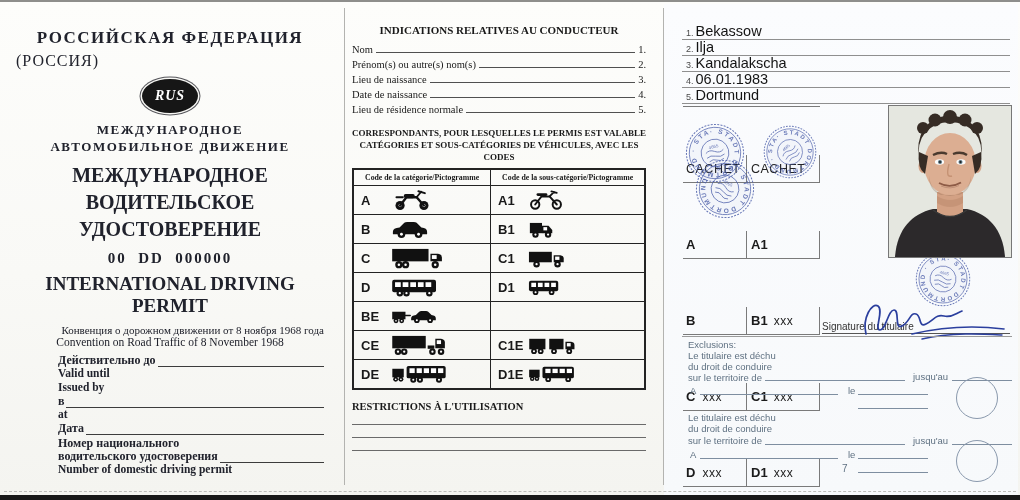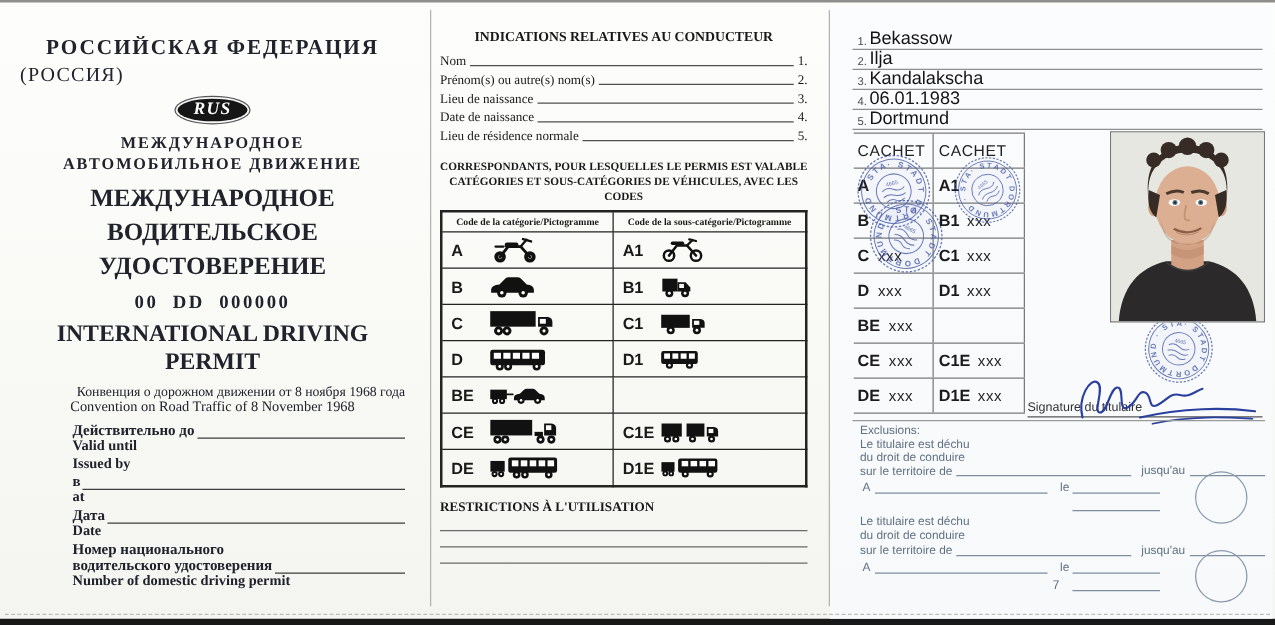"RUS" .badge { height: 18px -> 34px }
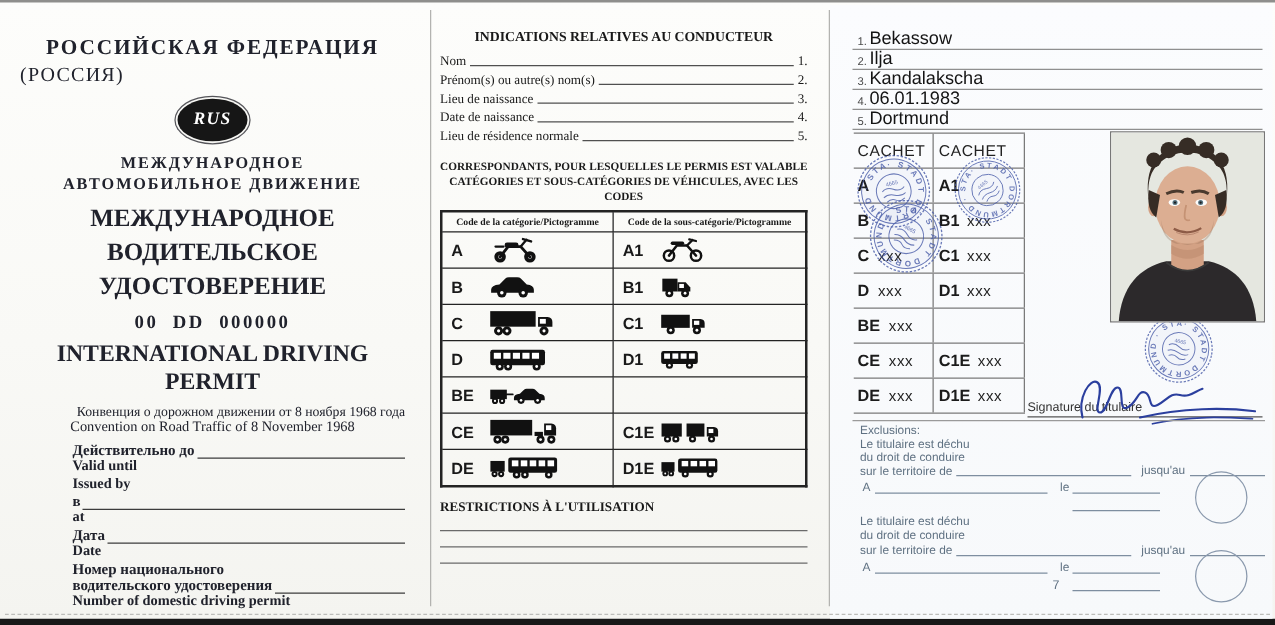"CACHET" .crow { margin-top: none -> 48px }
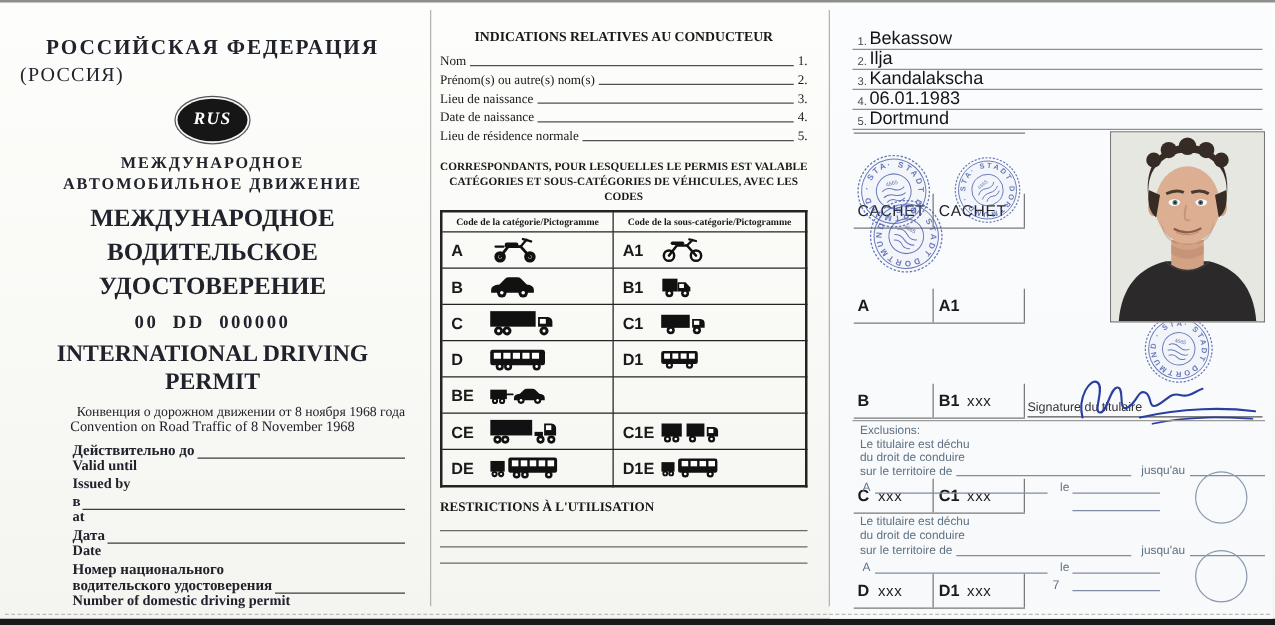"Date" div.fen { html: <div>Date</div> -> none }
